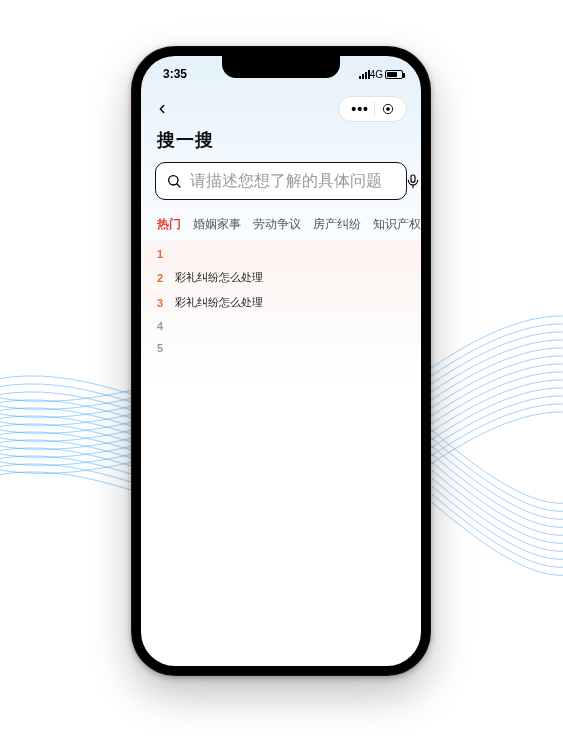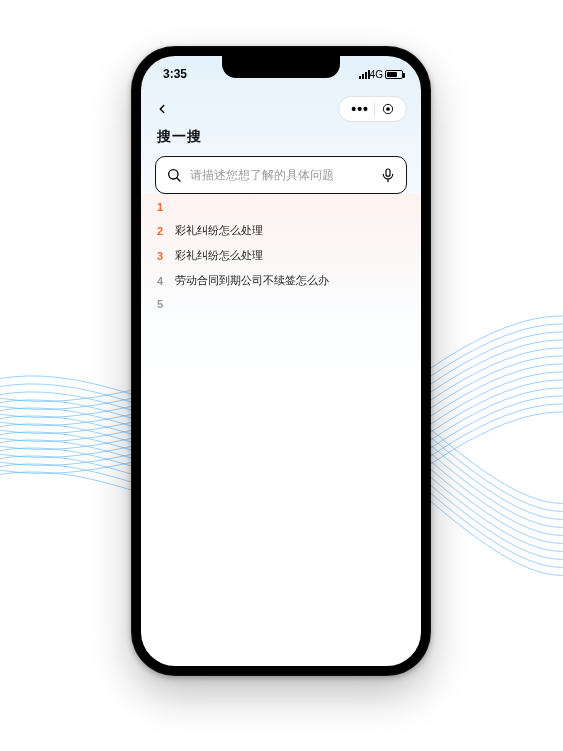"搜一搜" .page-title { font-size: 14px -> 18px }
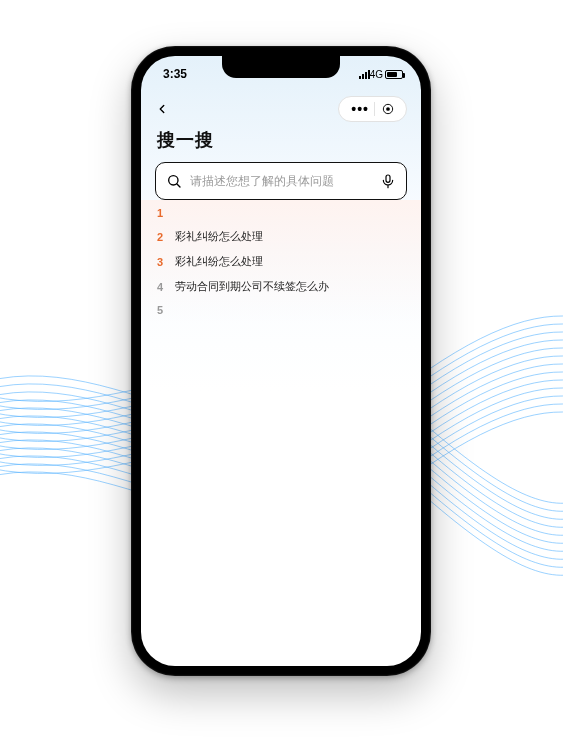"请描述您想了解的具体问题" .search-input { font-size: 12px -> 16px }
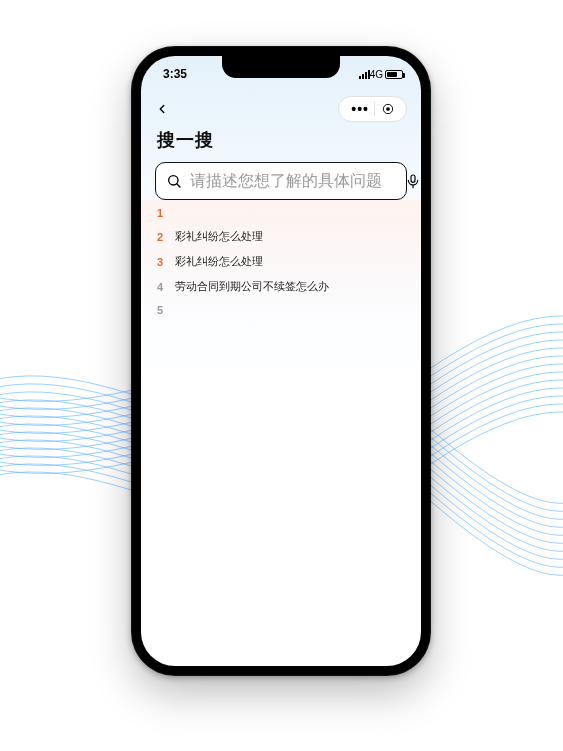"热门" div.tabs { html: none -> <div> <span>热门</span> <span>婚姻家事</span> <span>劳动争议</span> <span>房产纠纷</span> <span>知识产权</span> </div> }
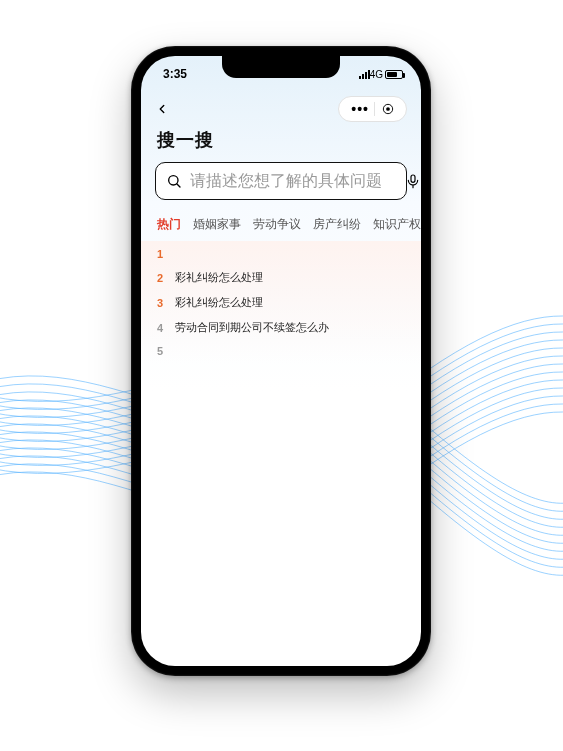"劳动合同到期公司不续签怎么办" span { html: <span>劳动合同到期公司不续签怎么办</span> -> none }
